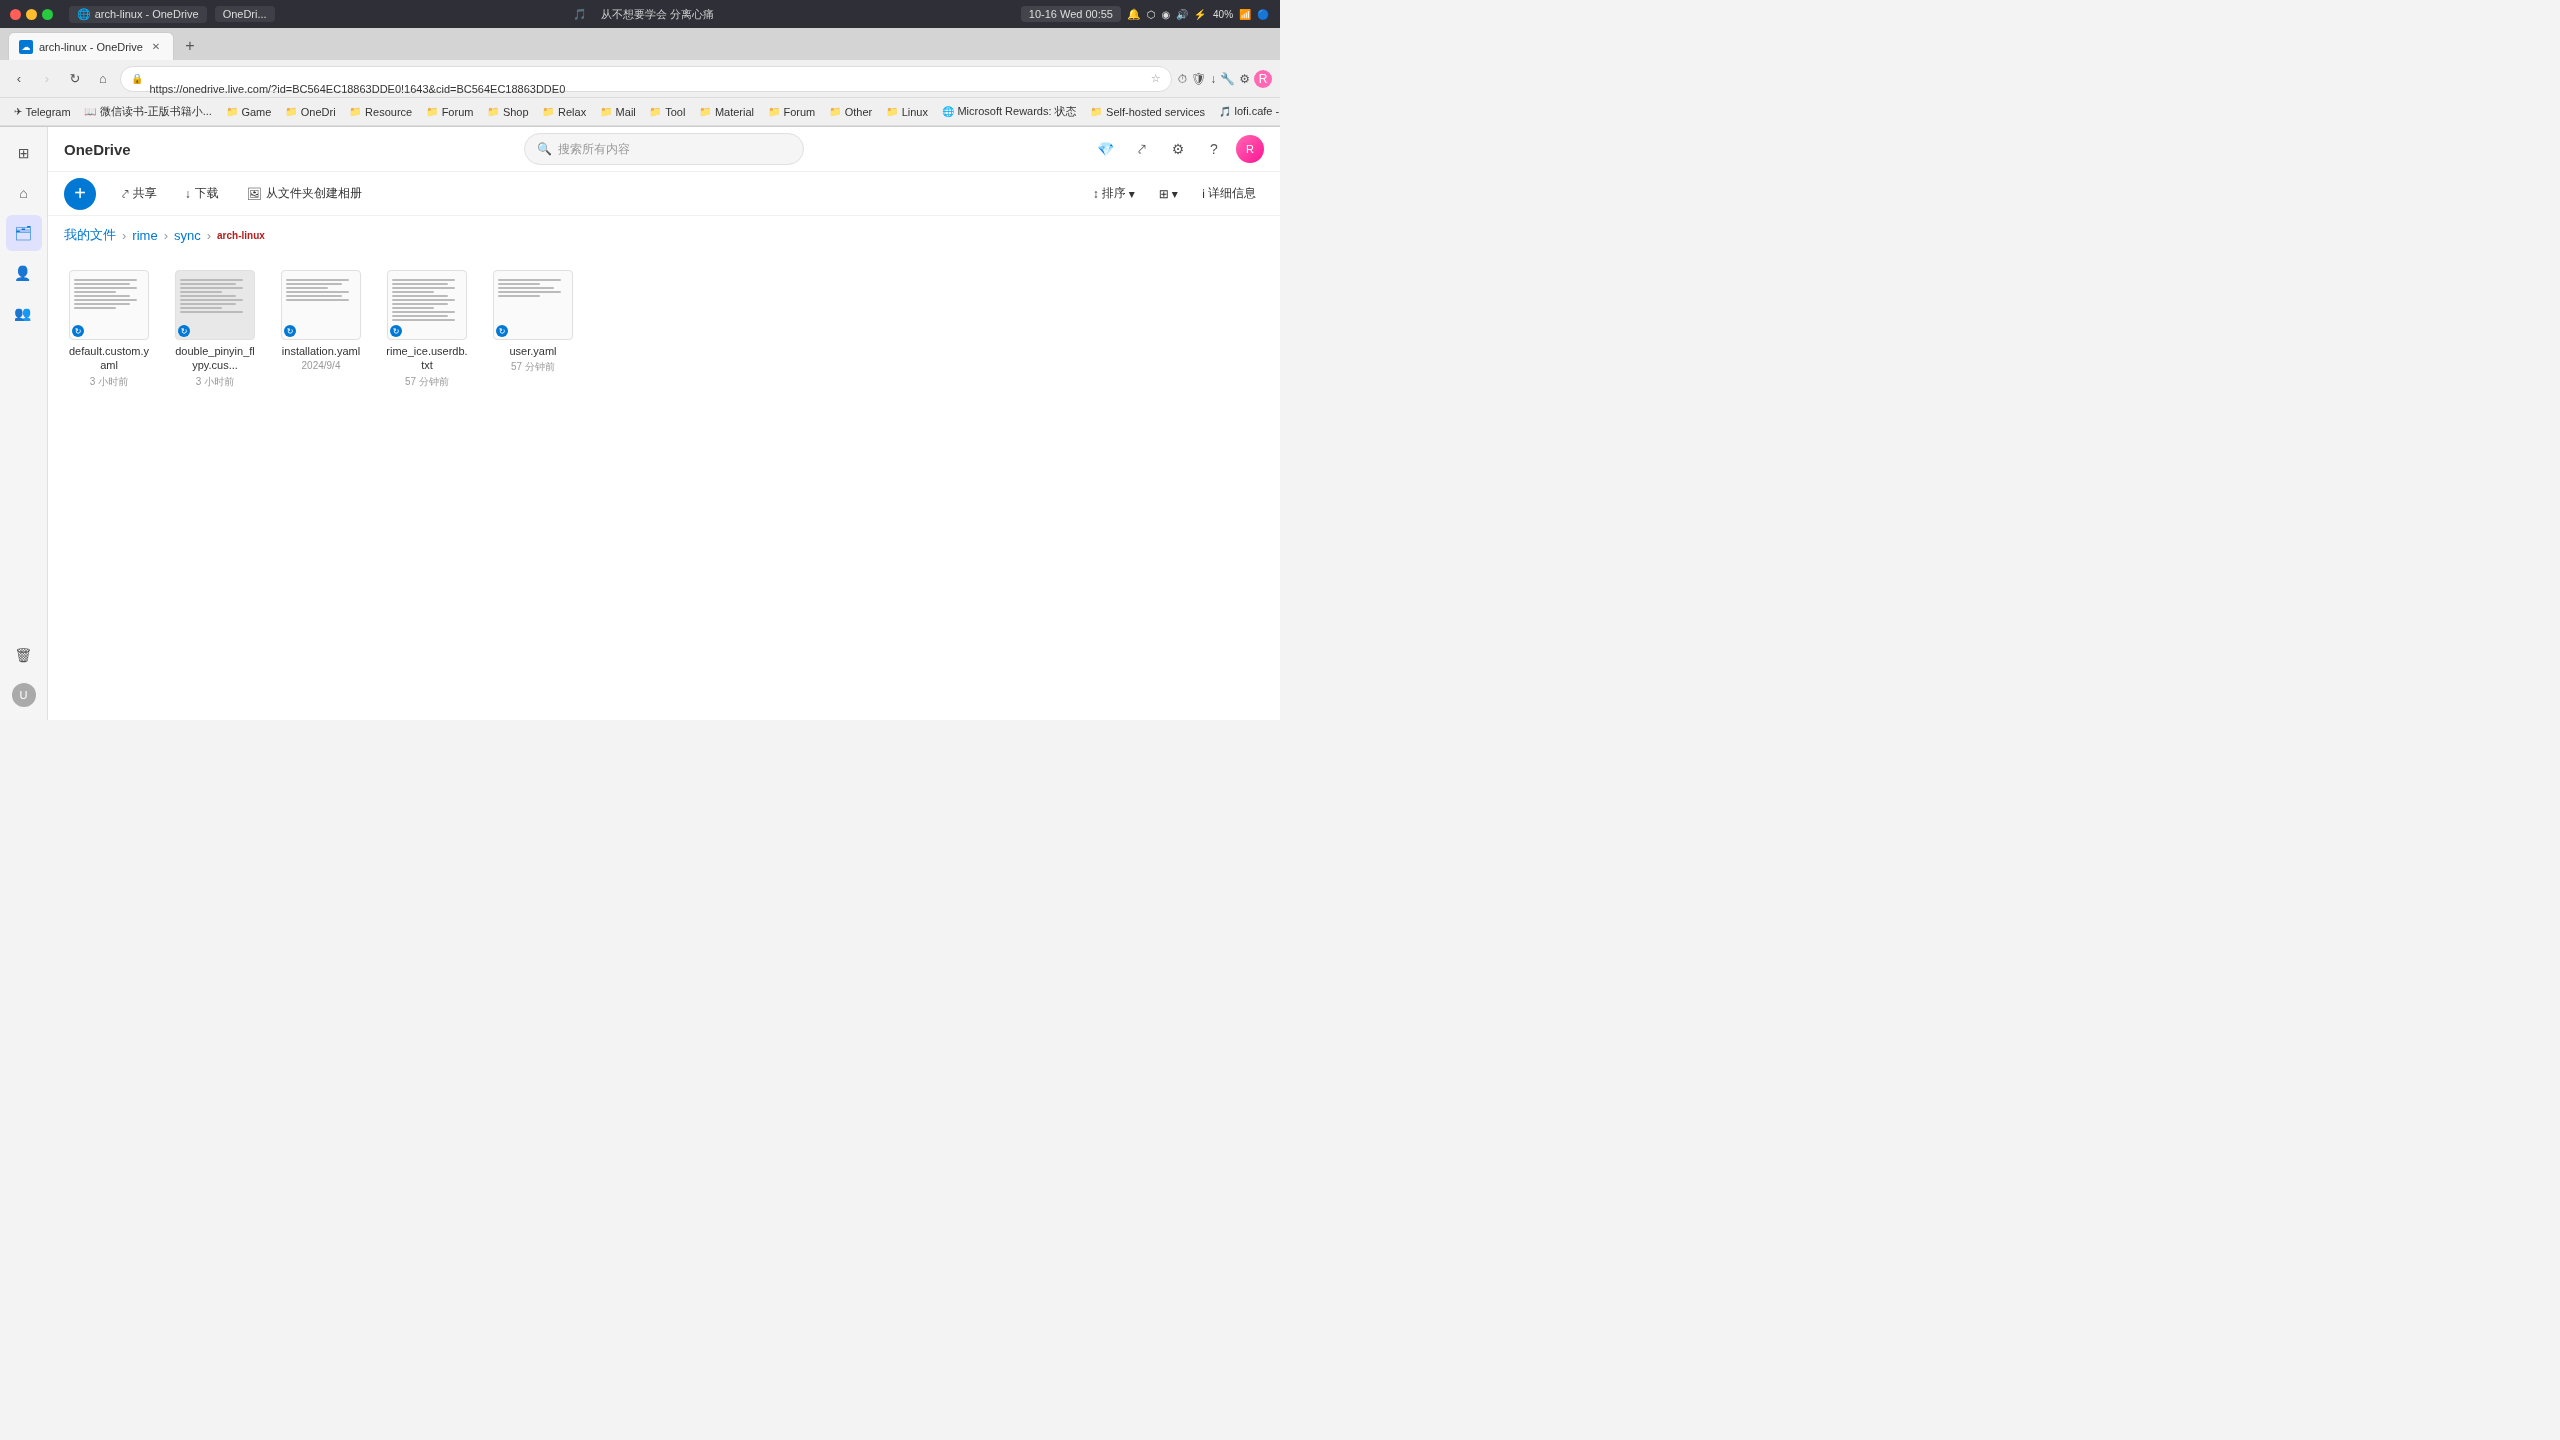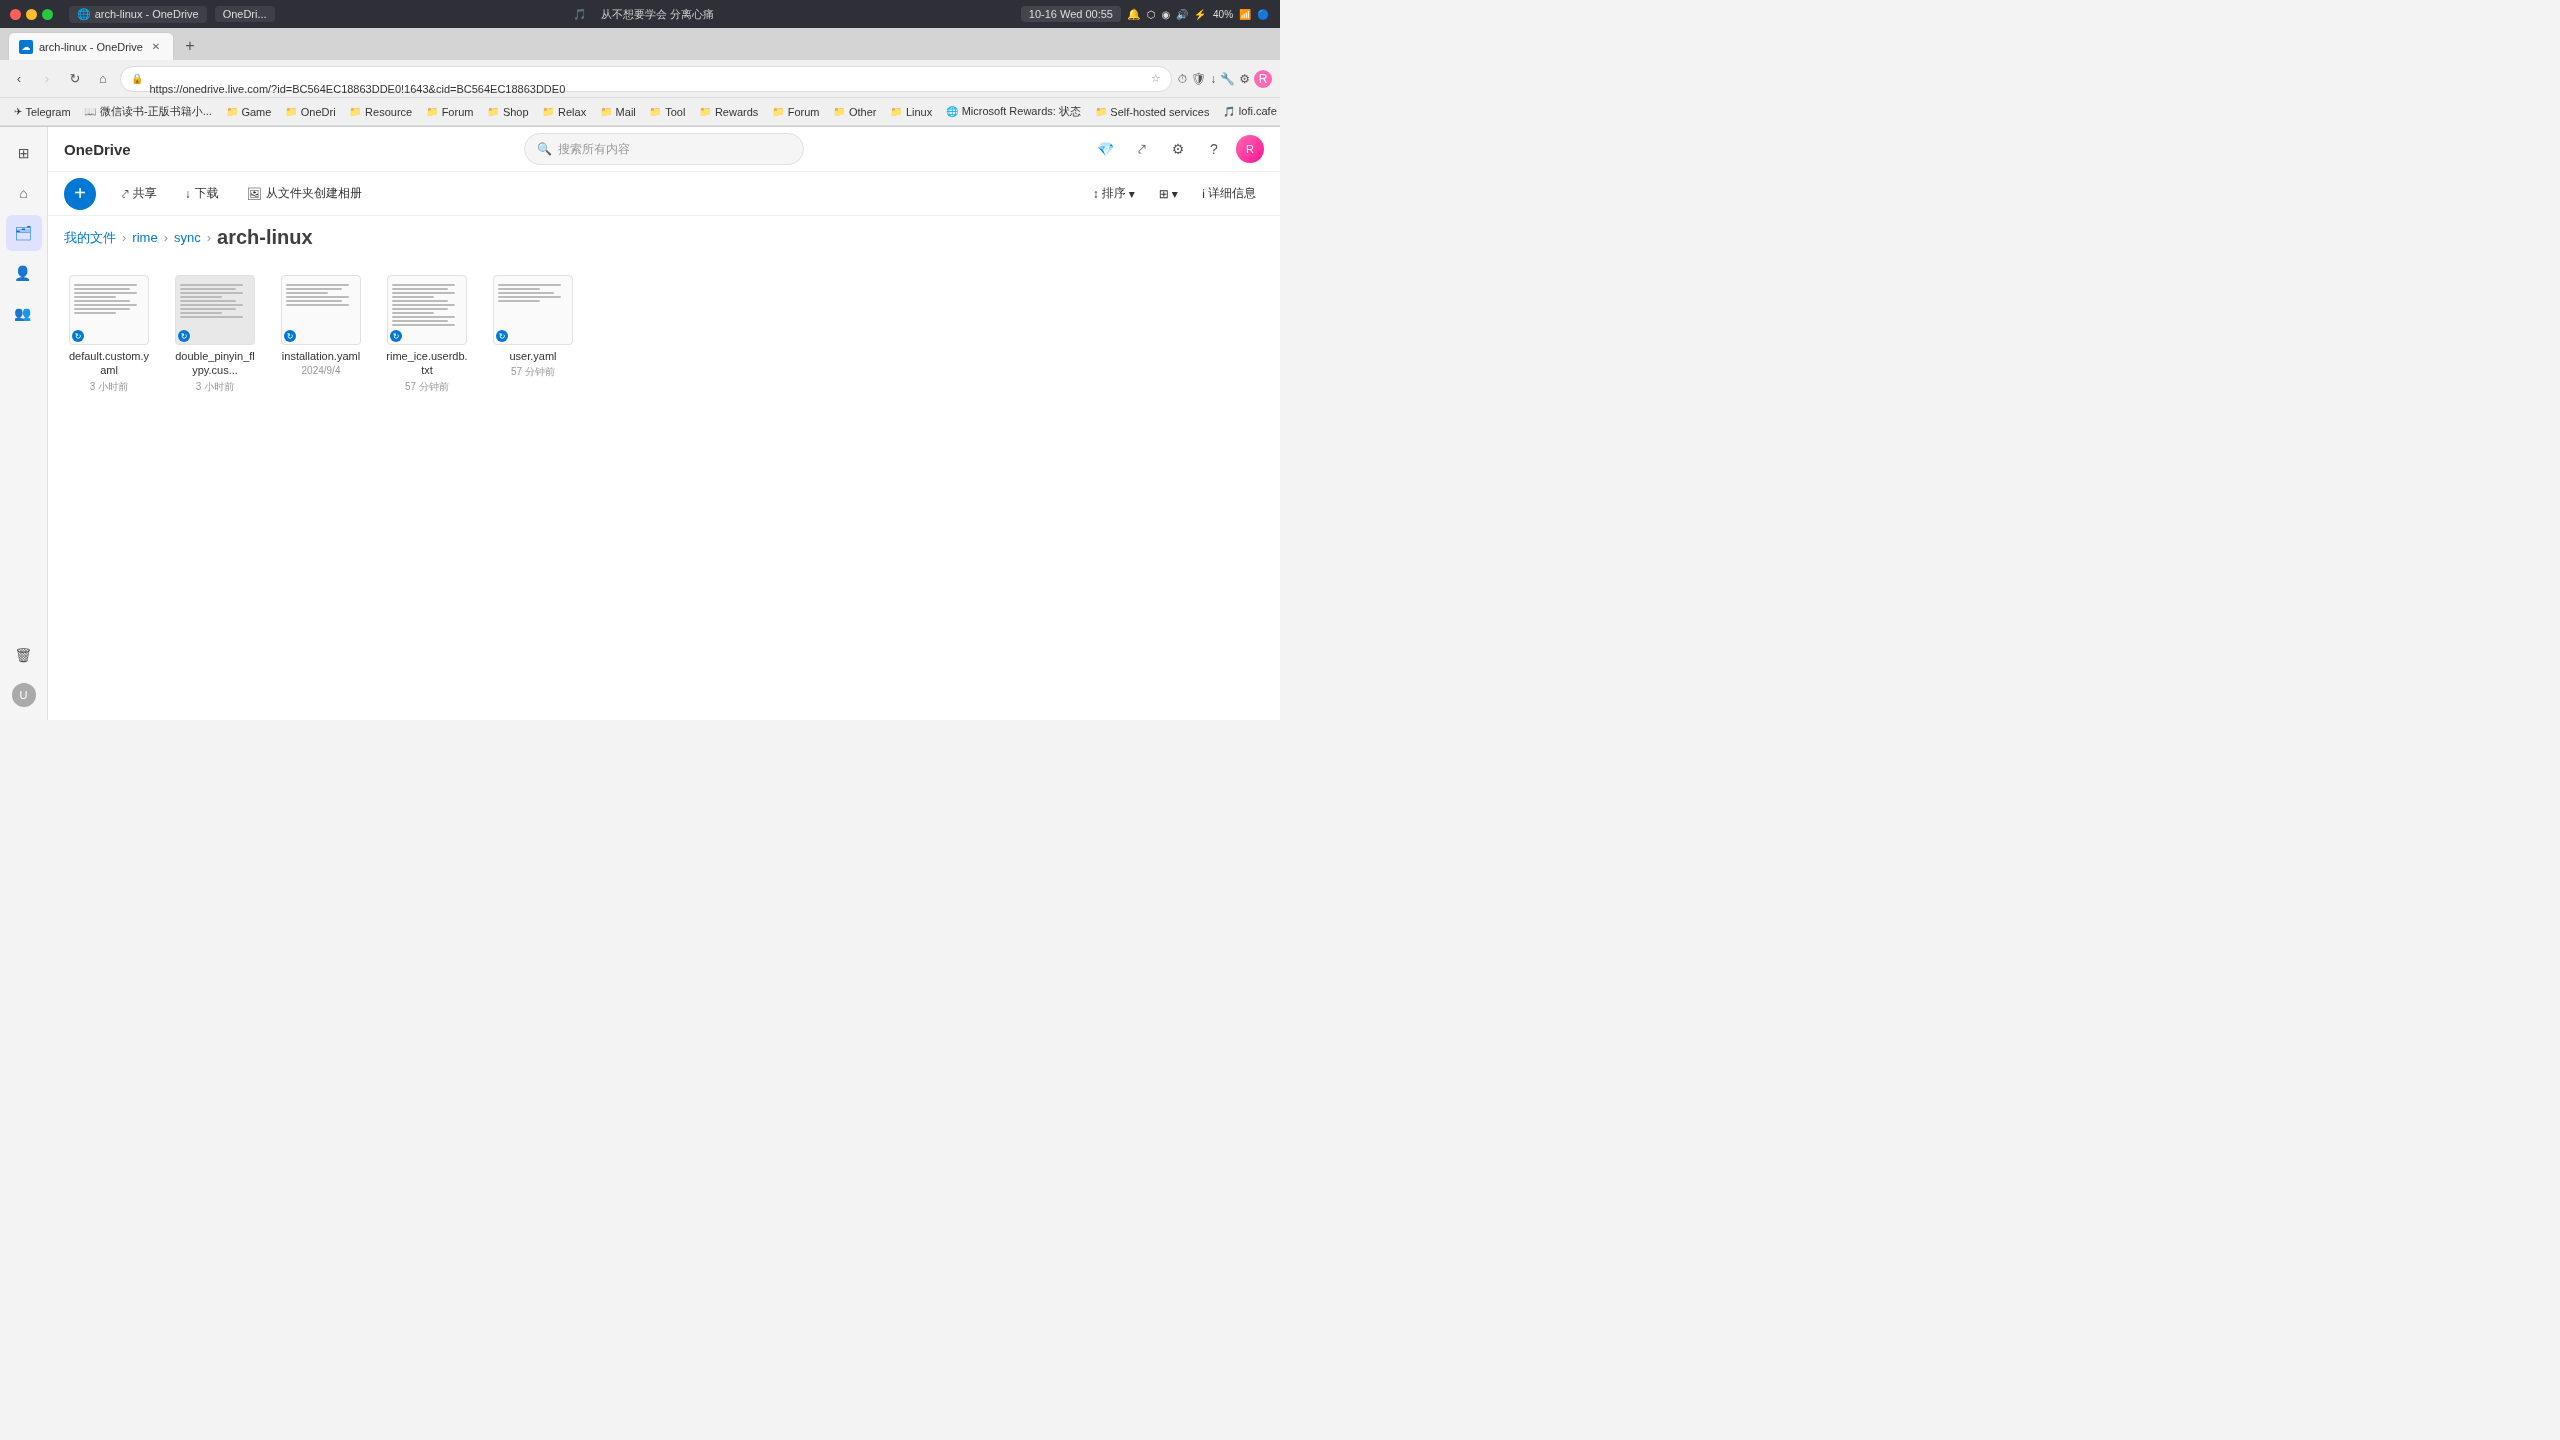"Rewards" span { text: Rewards -> Material }
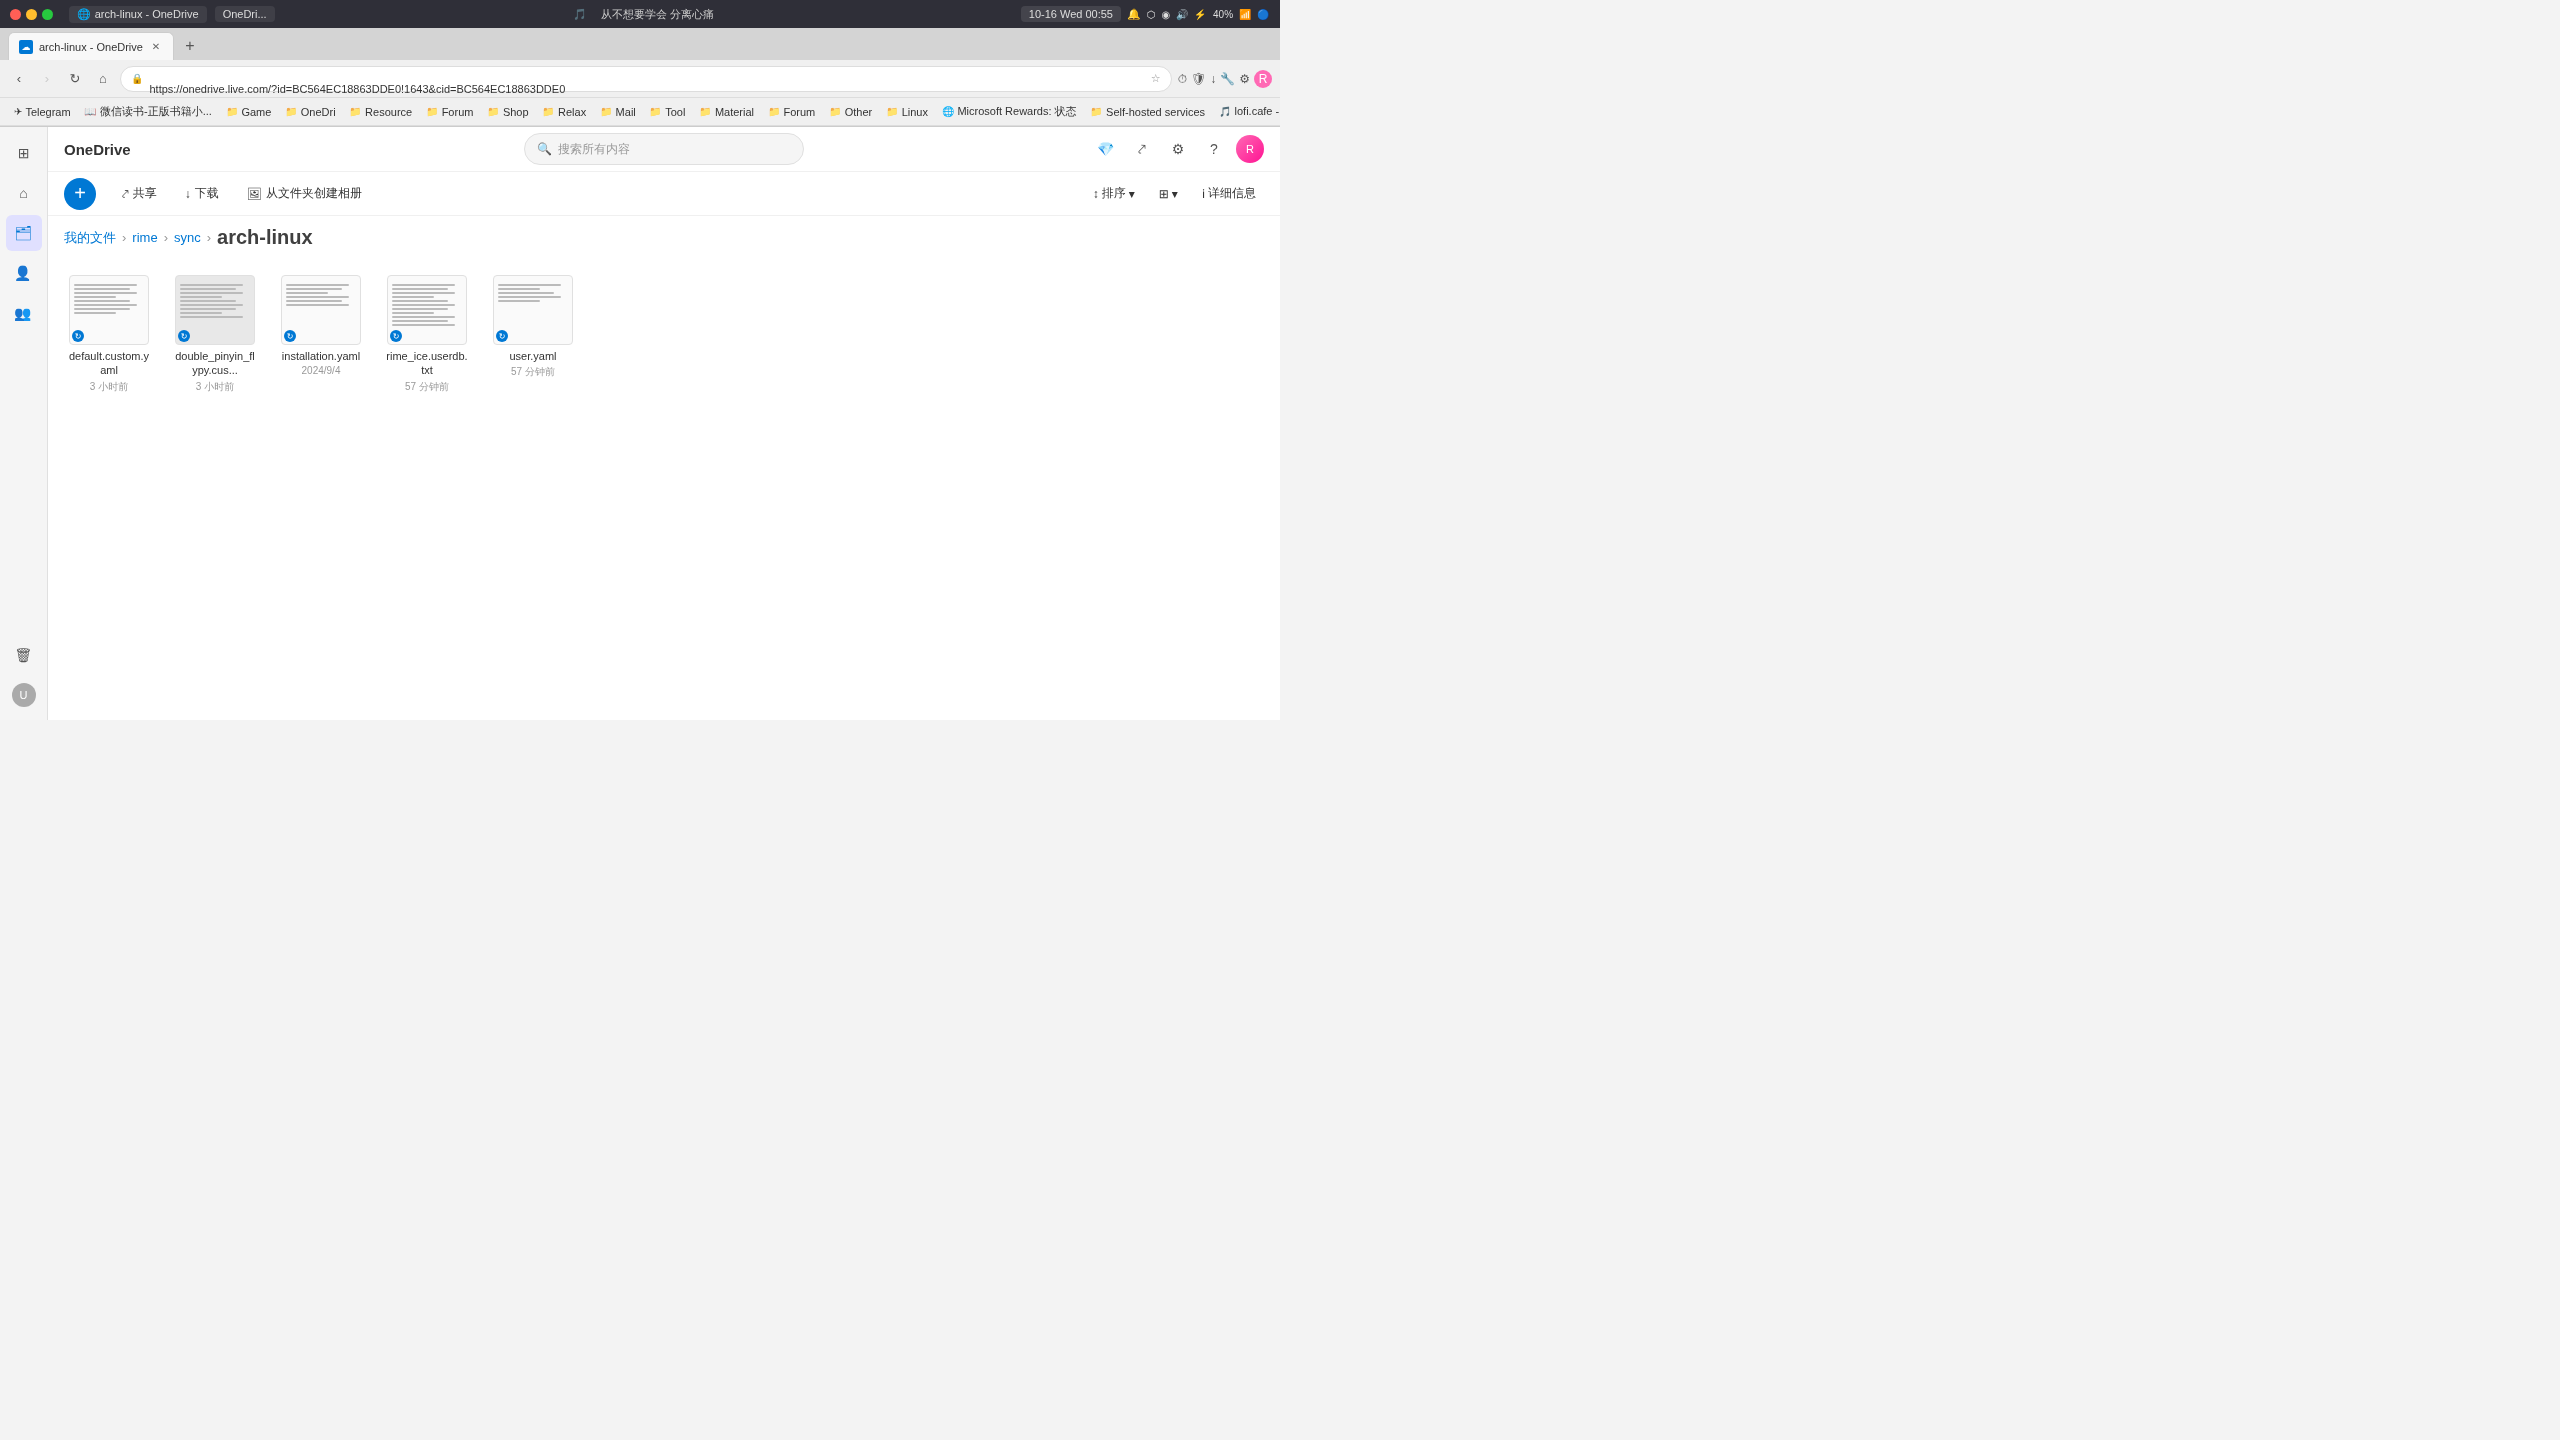"arch-linux" .od-breadcrumb-current { color: #404040 -> #b91c1c; font-size: 20px -> 10px }
